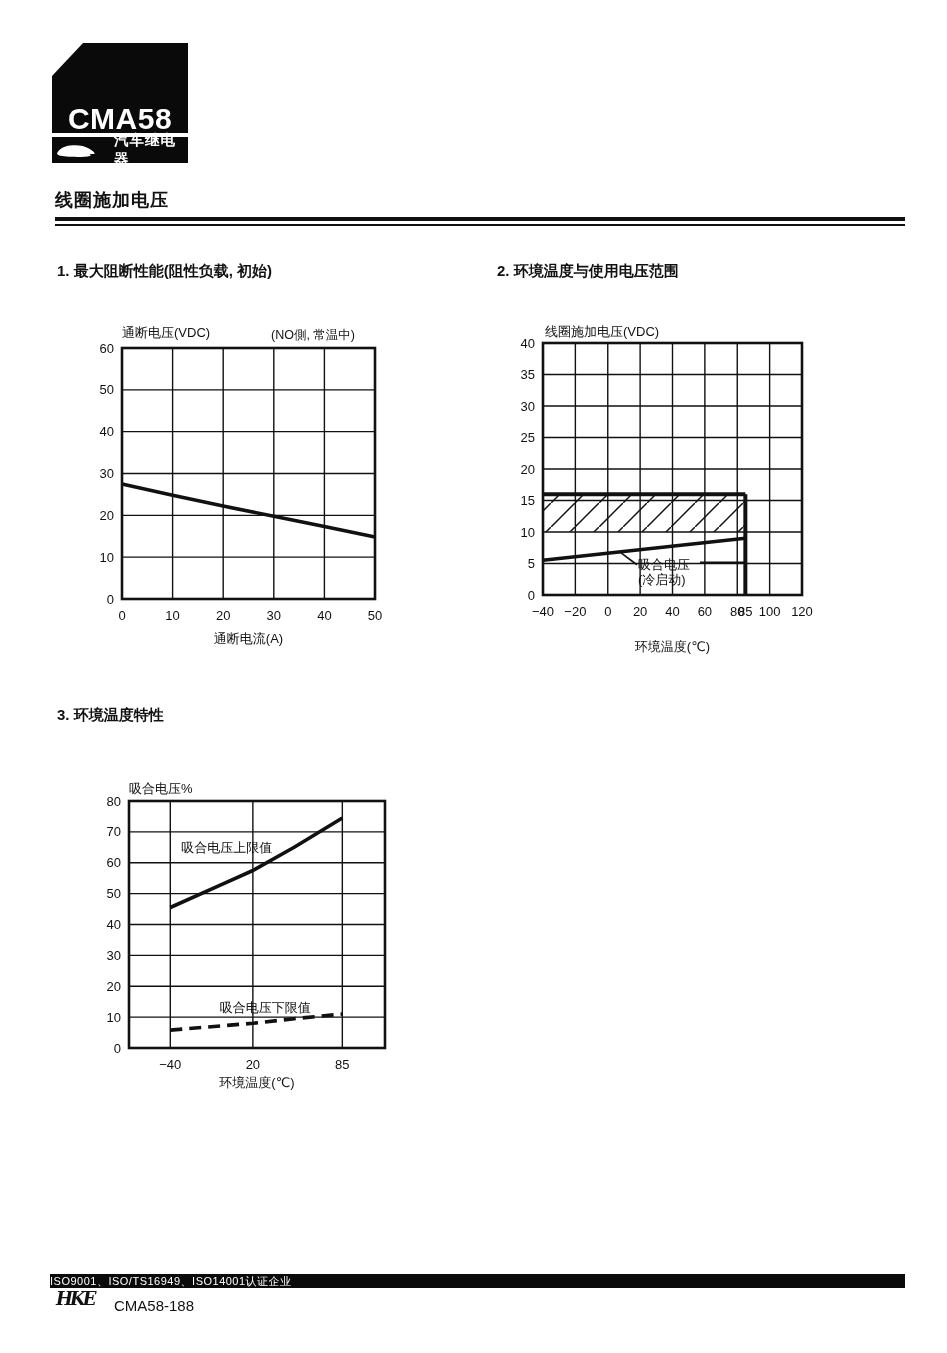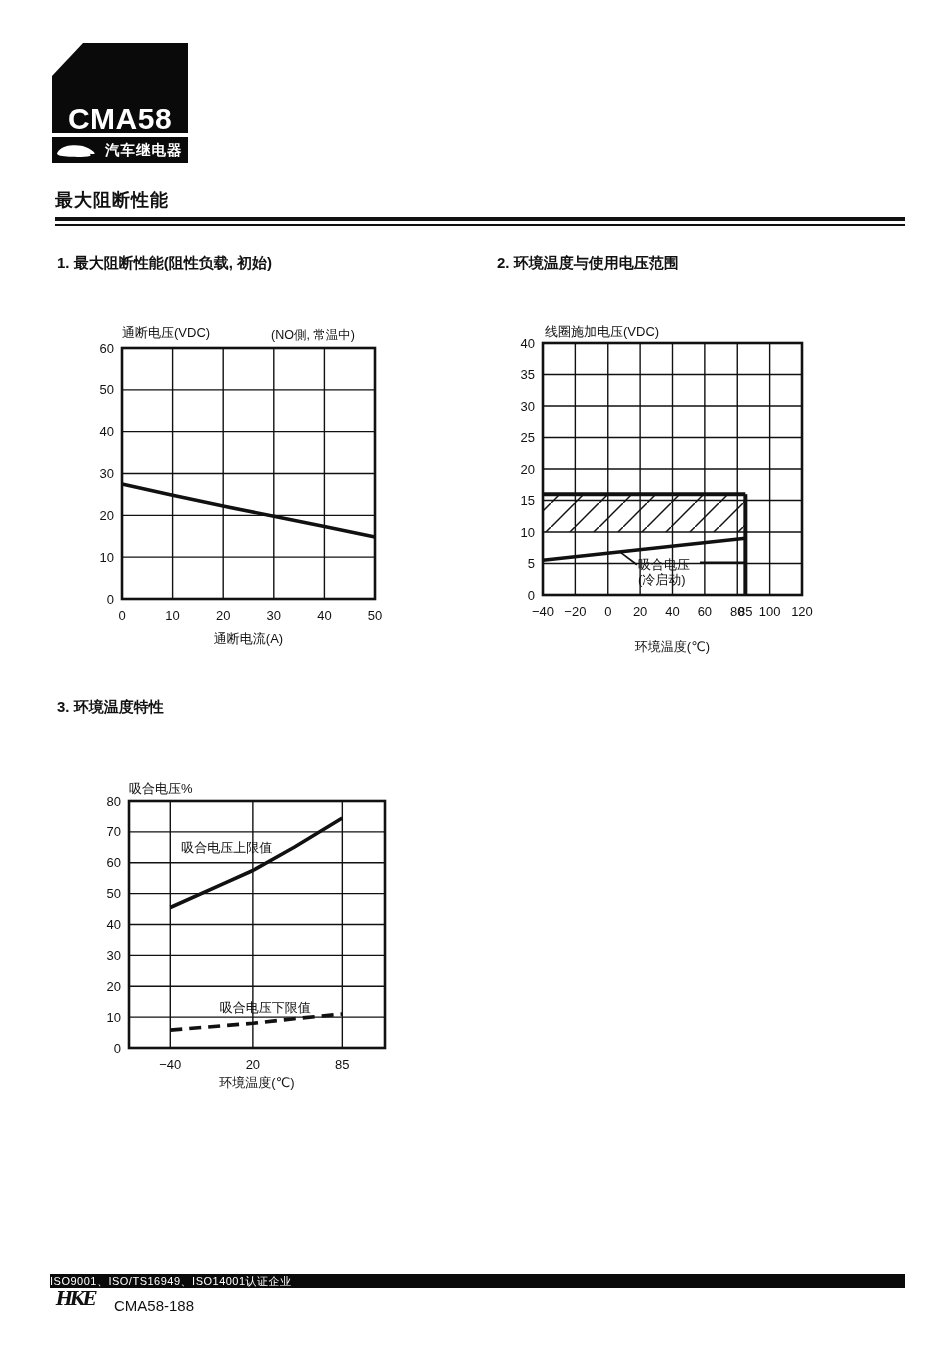"汽车继电器" .logo-sub .cat { margin-left: 8px -> 17px }
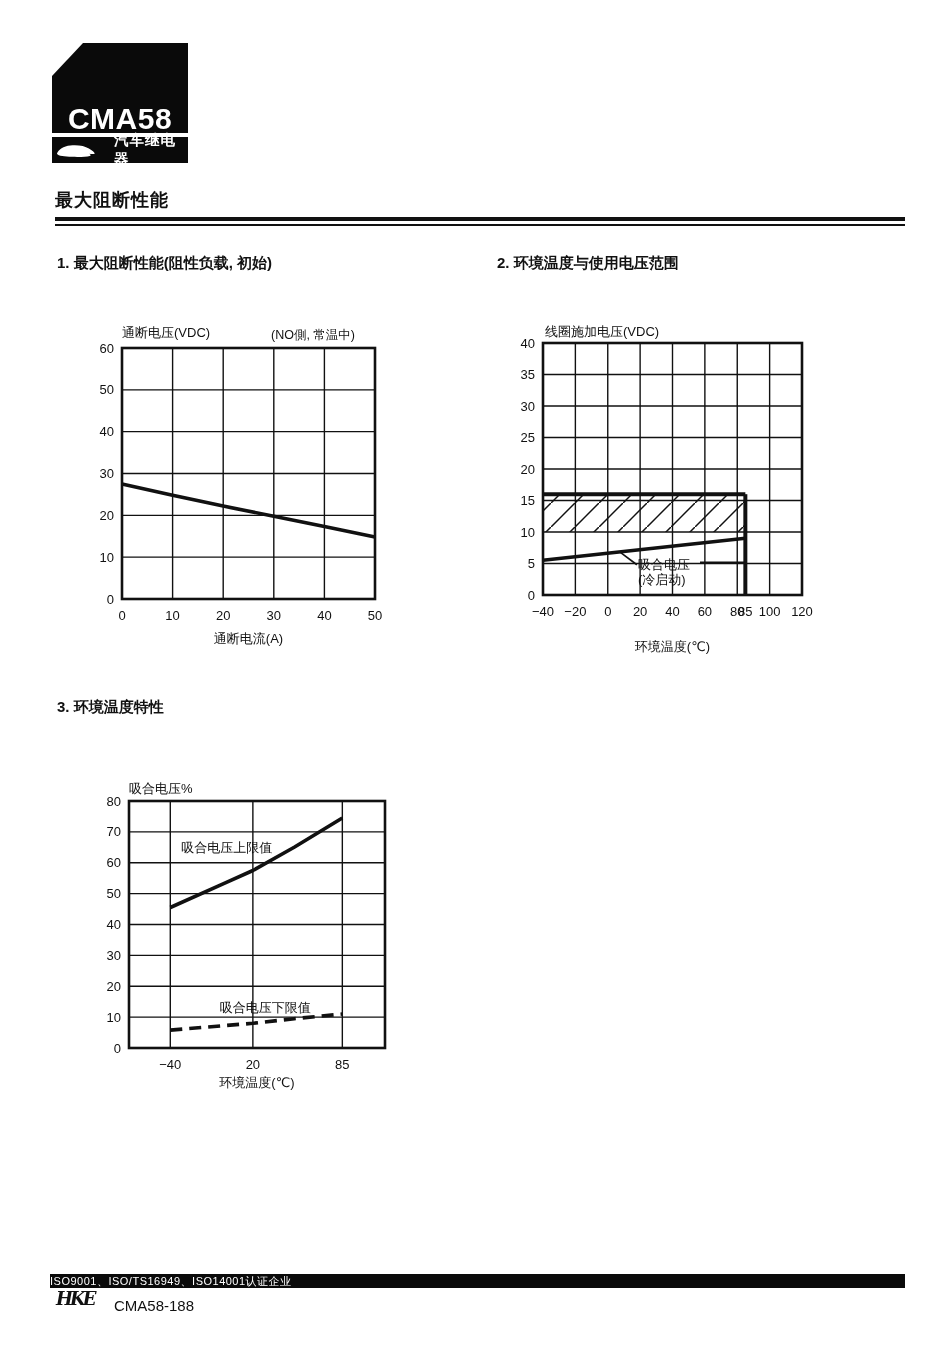"最大阻断性能" div.abs { text: 最大阻断性能 -> 线圈施加电压 }
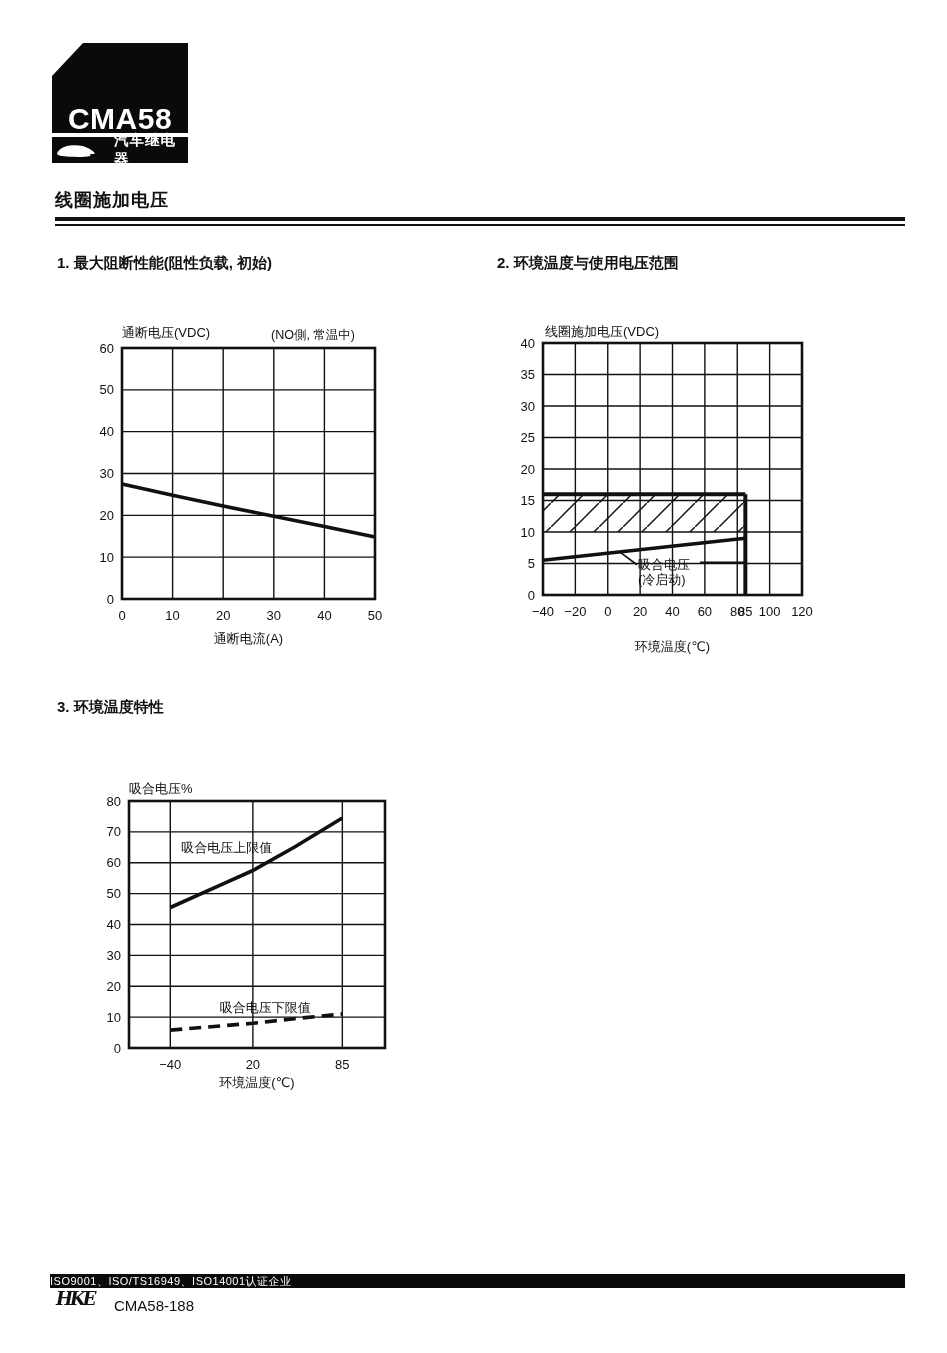"1. 最大阻断性能(阻性负载, 初始)" .sec-title { margin-top: none -> 8px }
